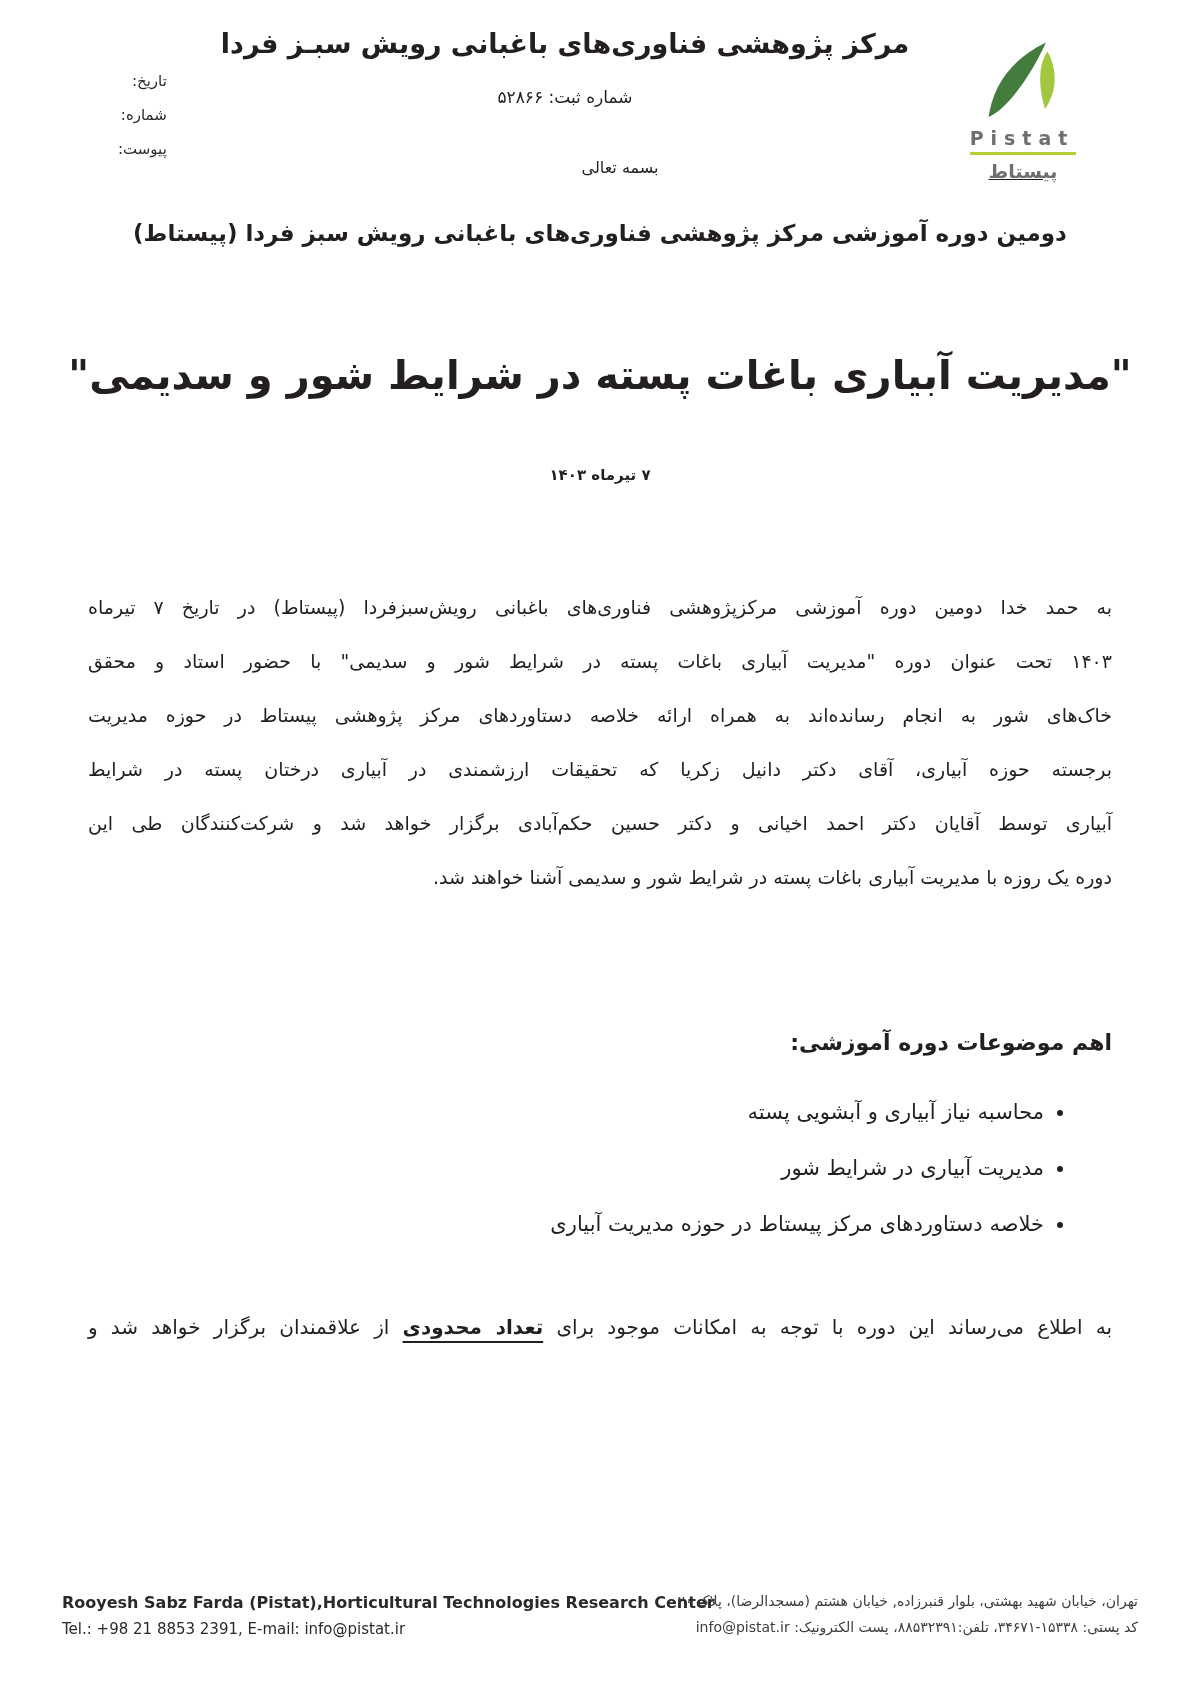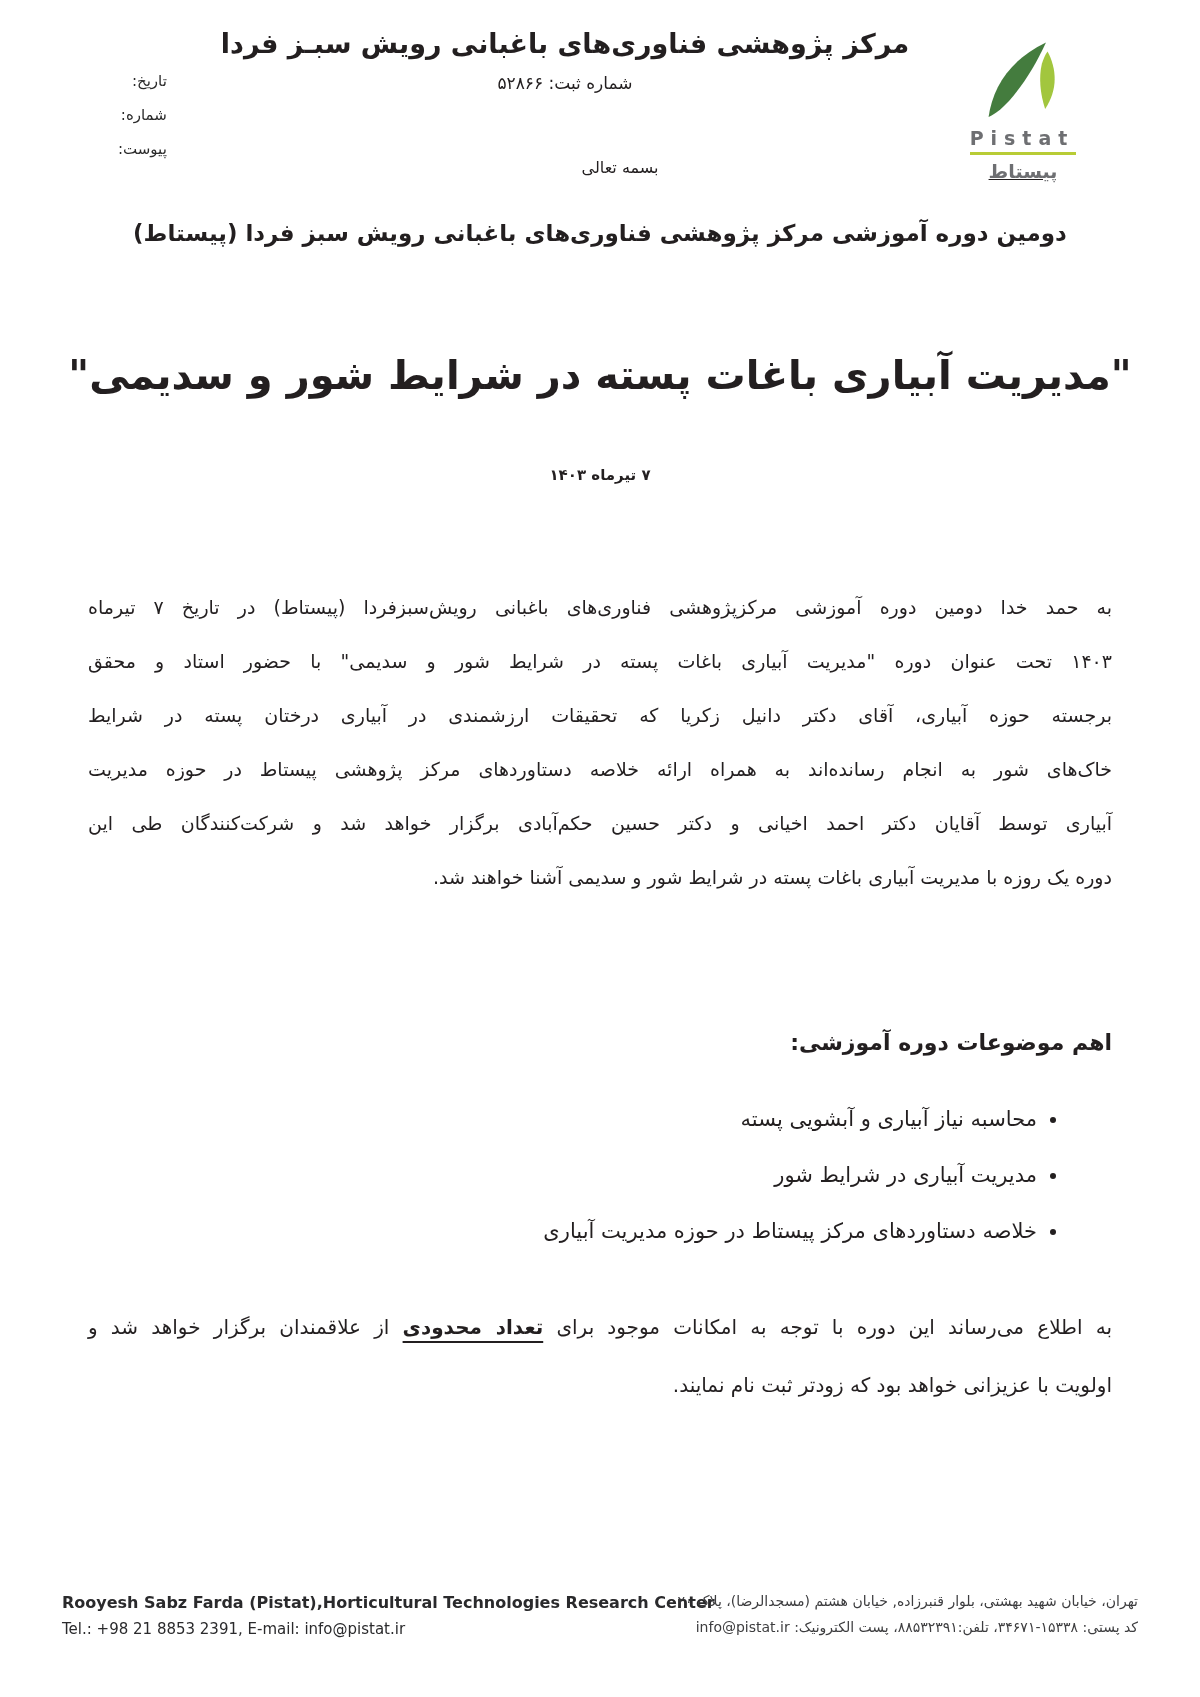"شماره ثبت: ۵۲۸۶۶" .org-reg { margin-top: 14px -> 28px }
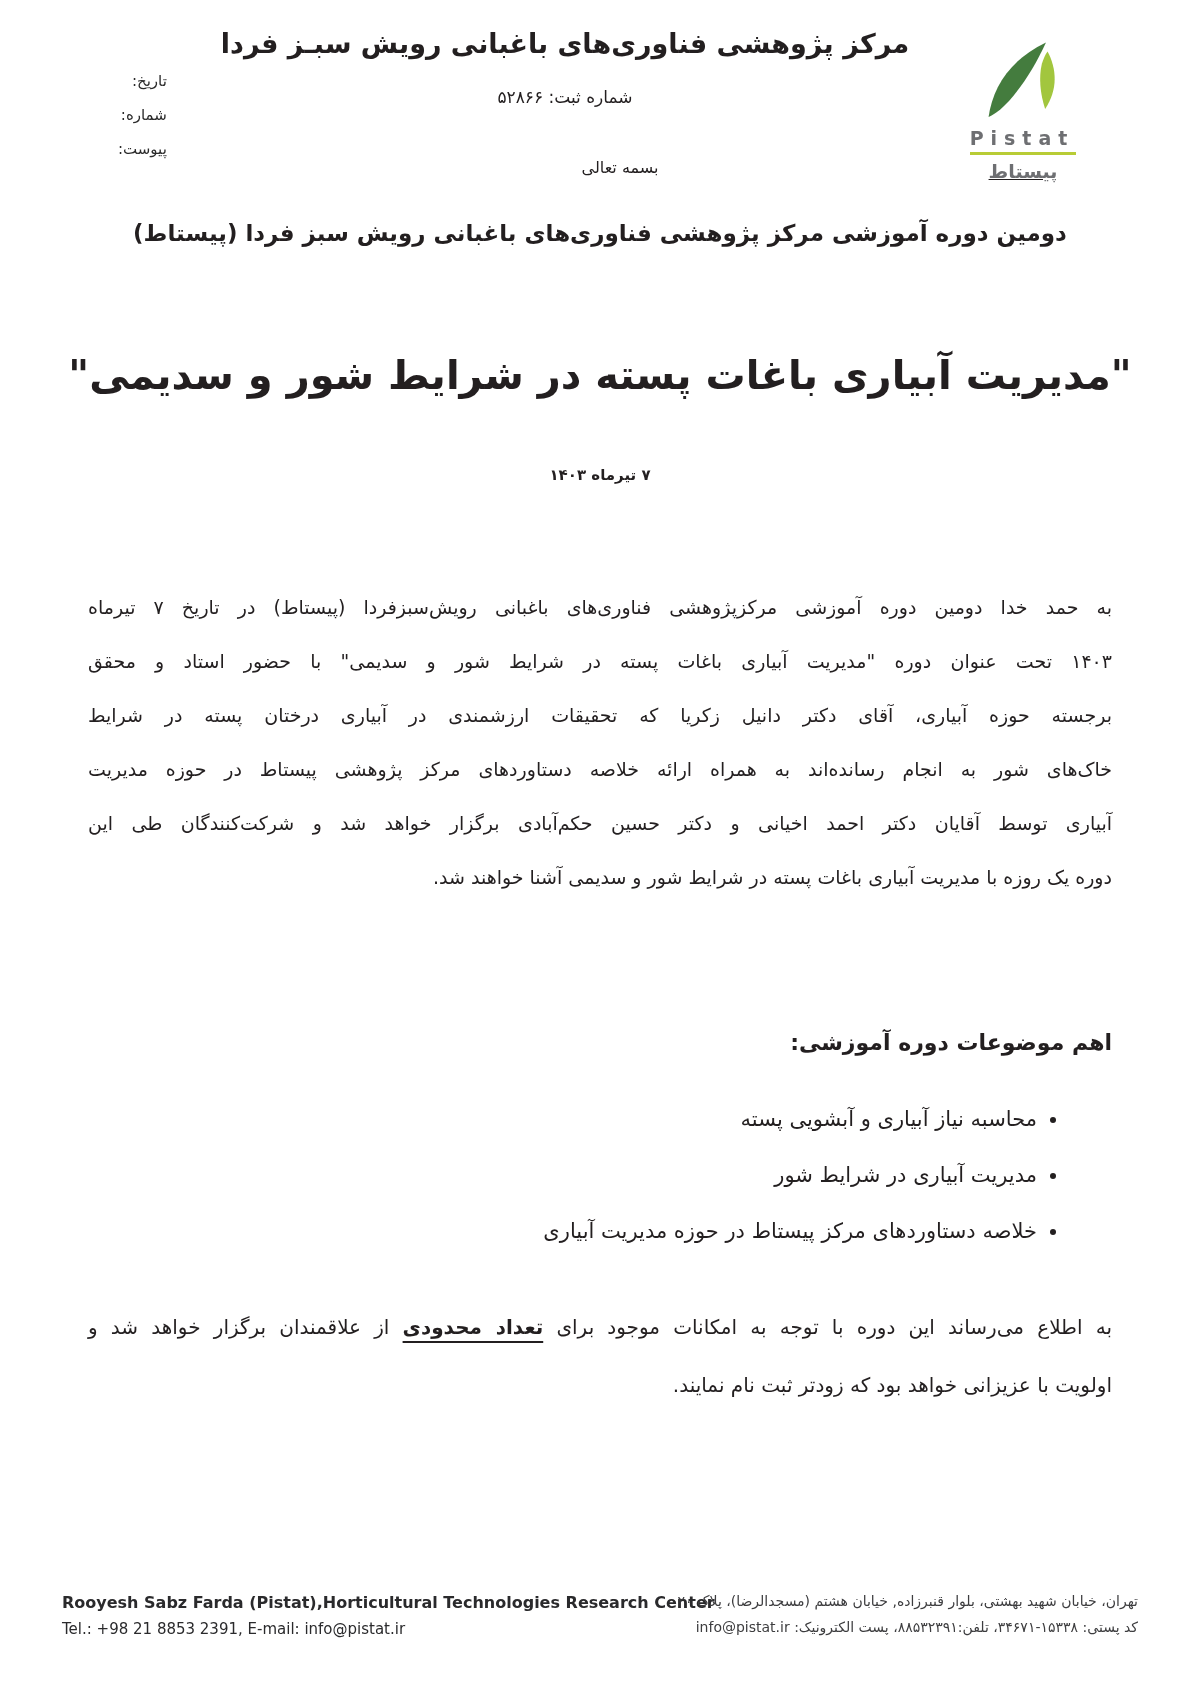"برجسته حوزه آبیاری، آقای دکتر" div.line { order: before "خاک‌های شور به انجام رسانده‌اند" -> after "خاک‌های شور به انجام رسانده‌اند" }
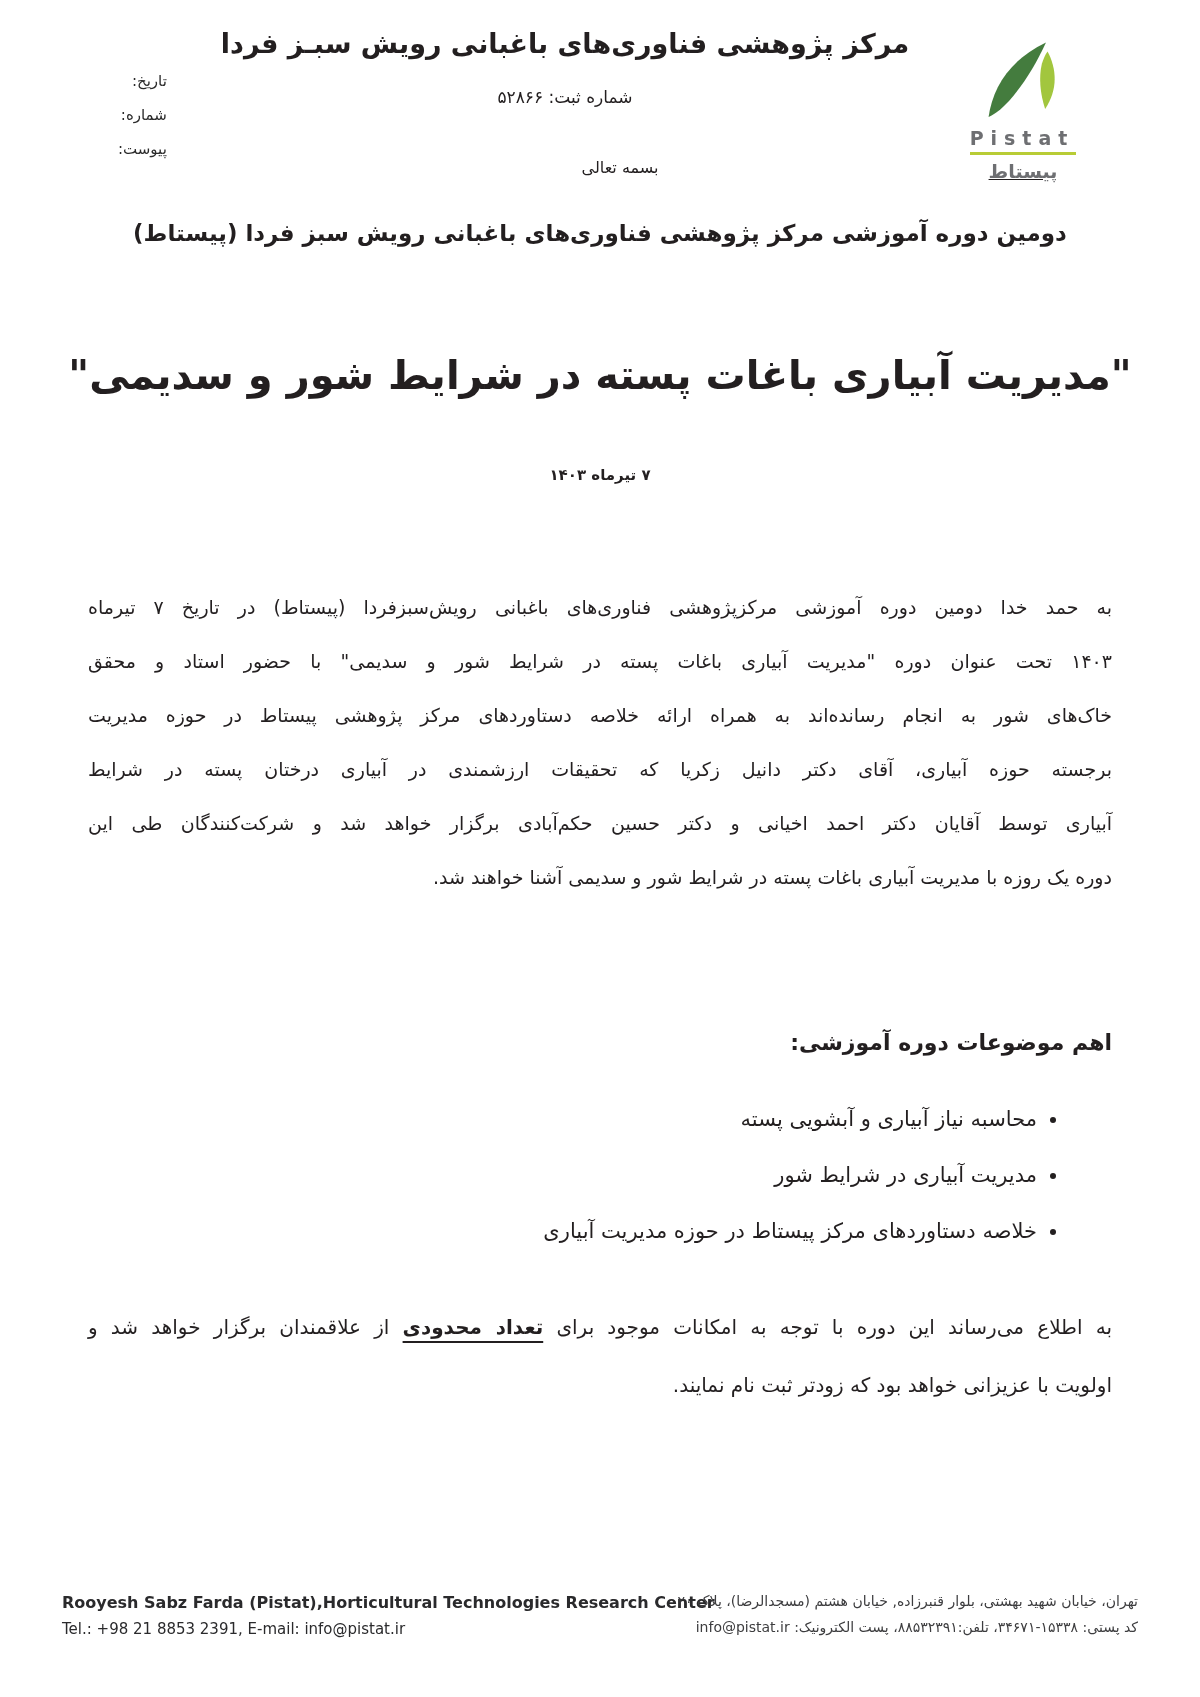"محاسبه نیاز آبیاری و آبشویی" .topics-list { margin: 7px -> 0 }
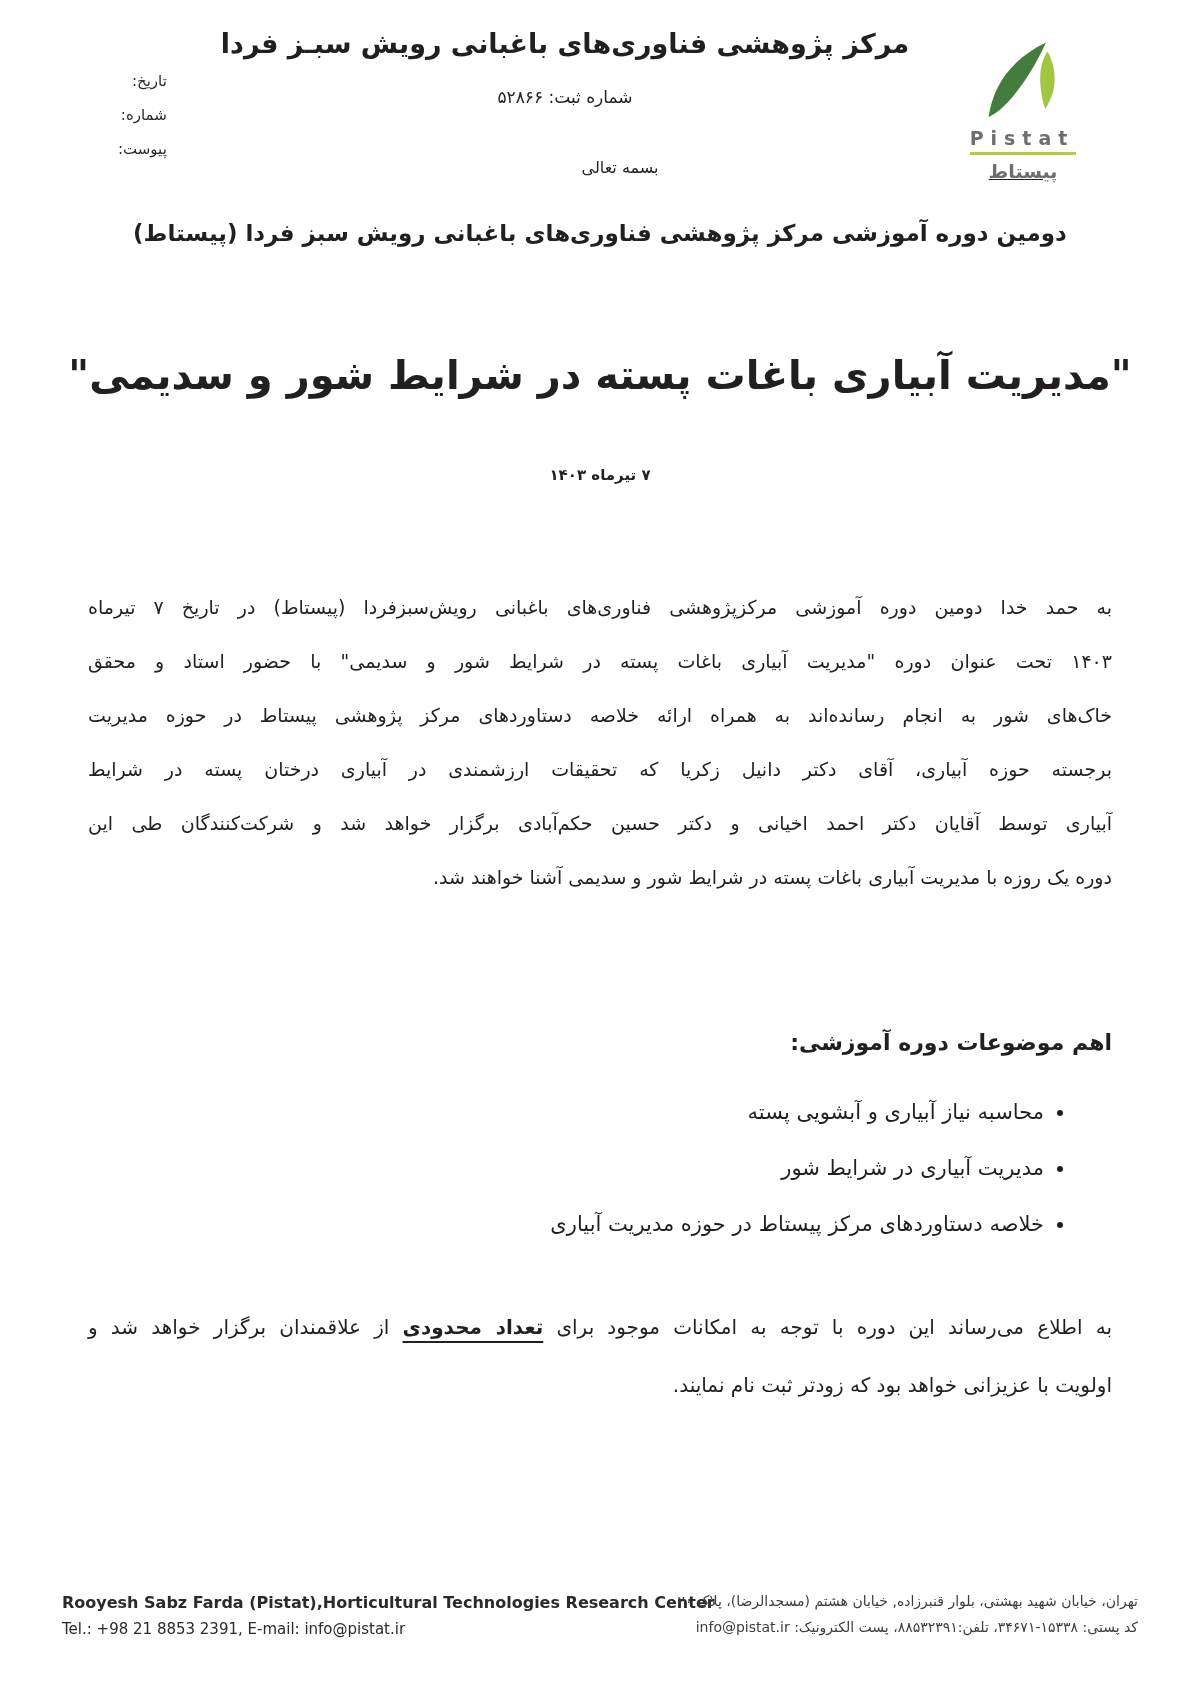"اولویت با عزیزانی خواهد بود" div.l2 { html: <div>اولویت با عزیزانی خواهد بود که زودتر ثبت نام نمایند.</div> -> none }
